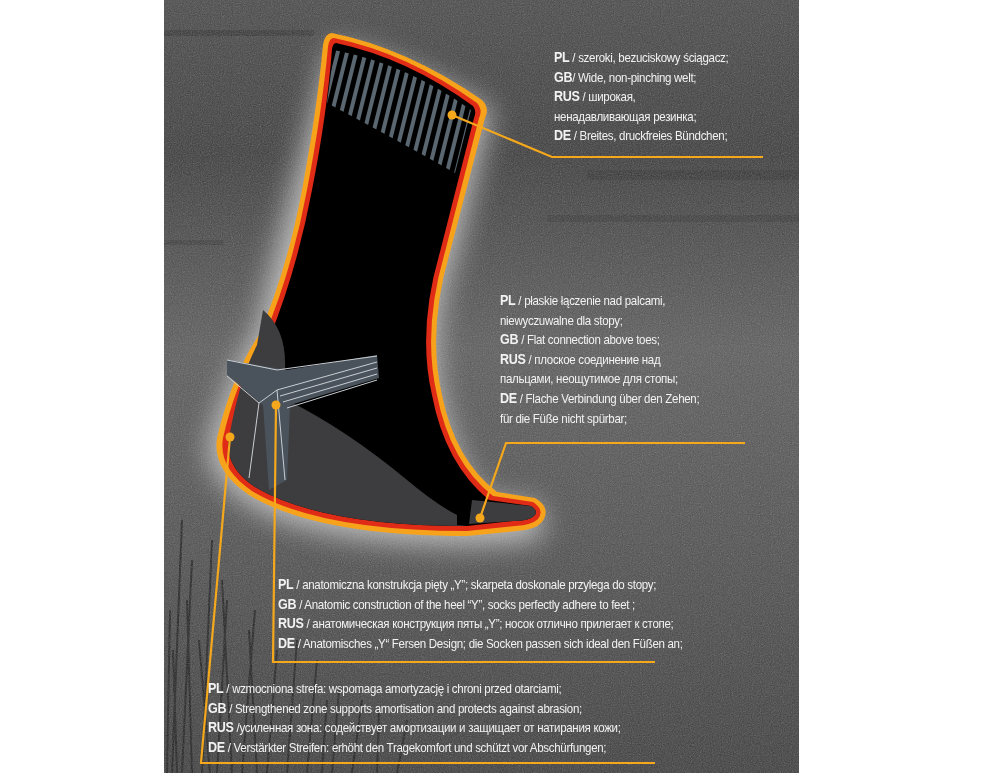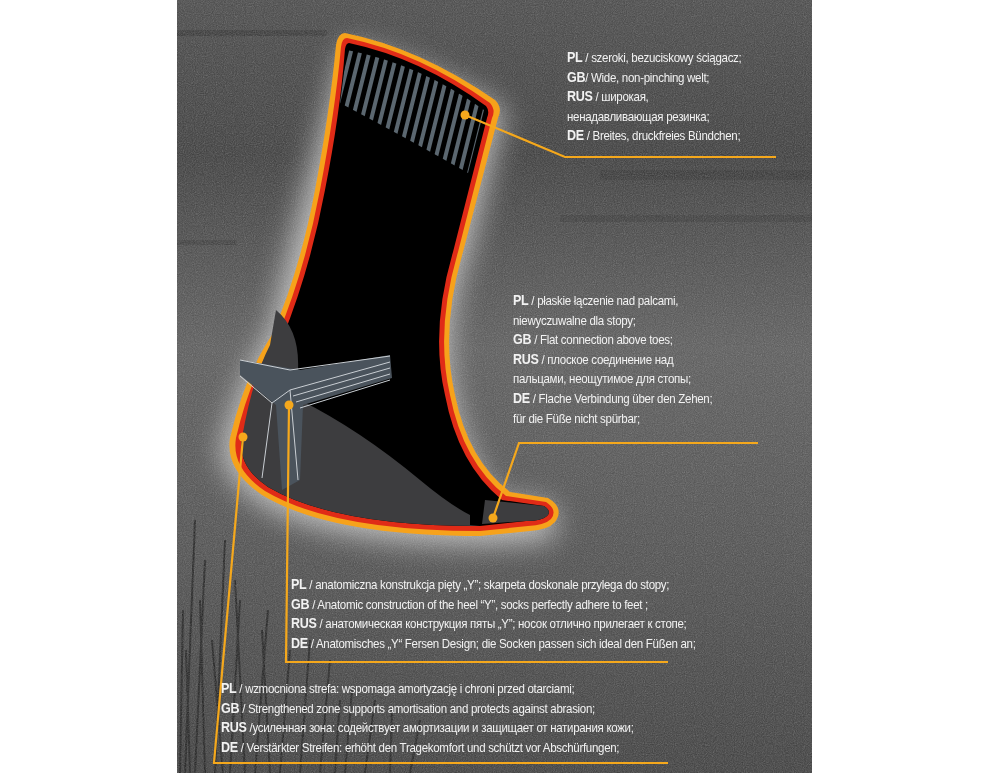"PL / szeroki, bezuciskowy ściągacz;" #canvas { left: 177px -> 164px }
